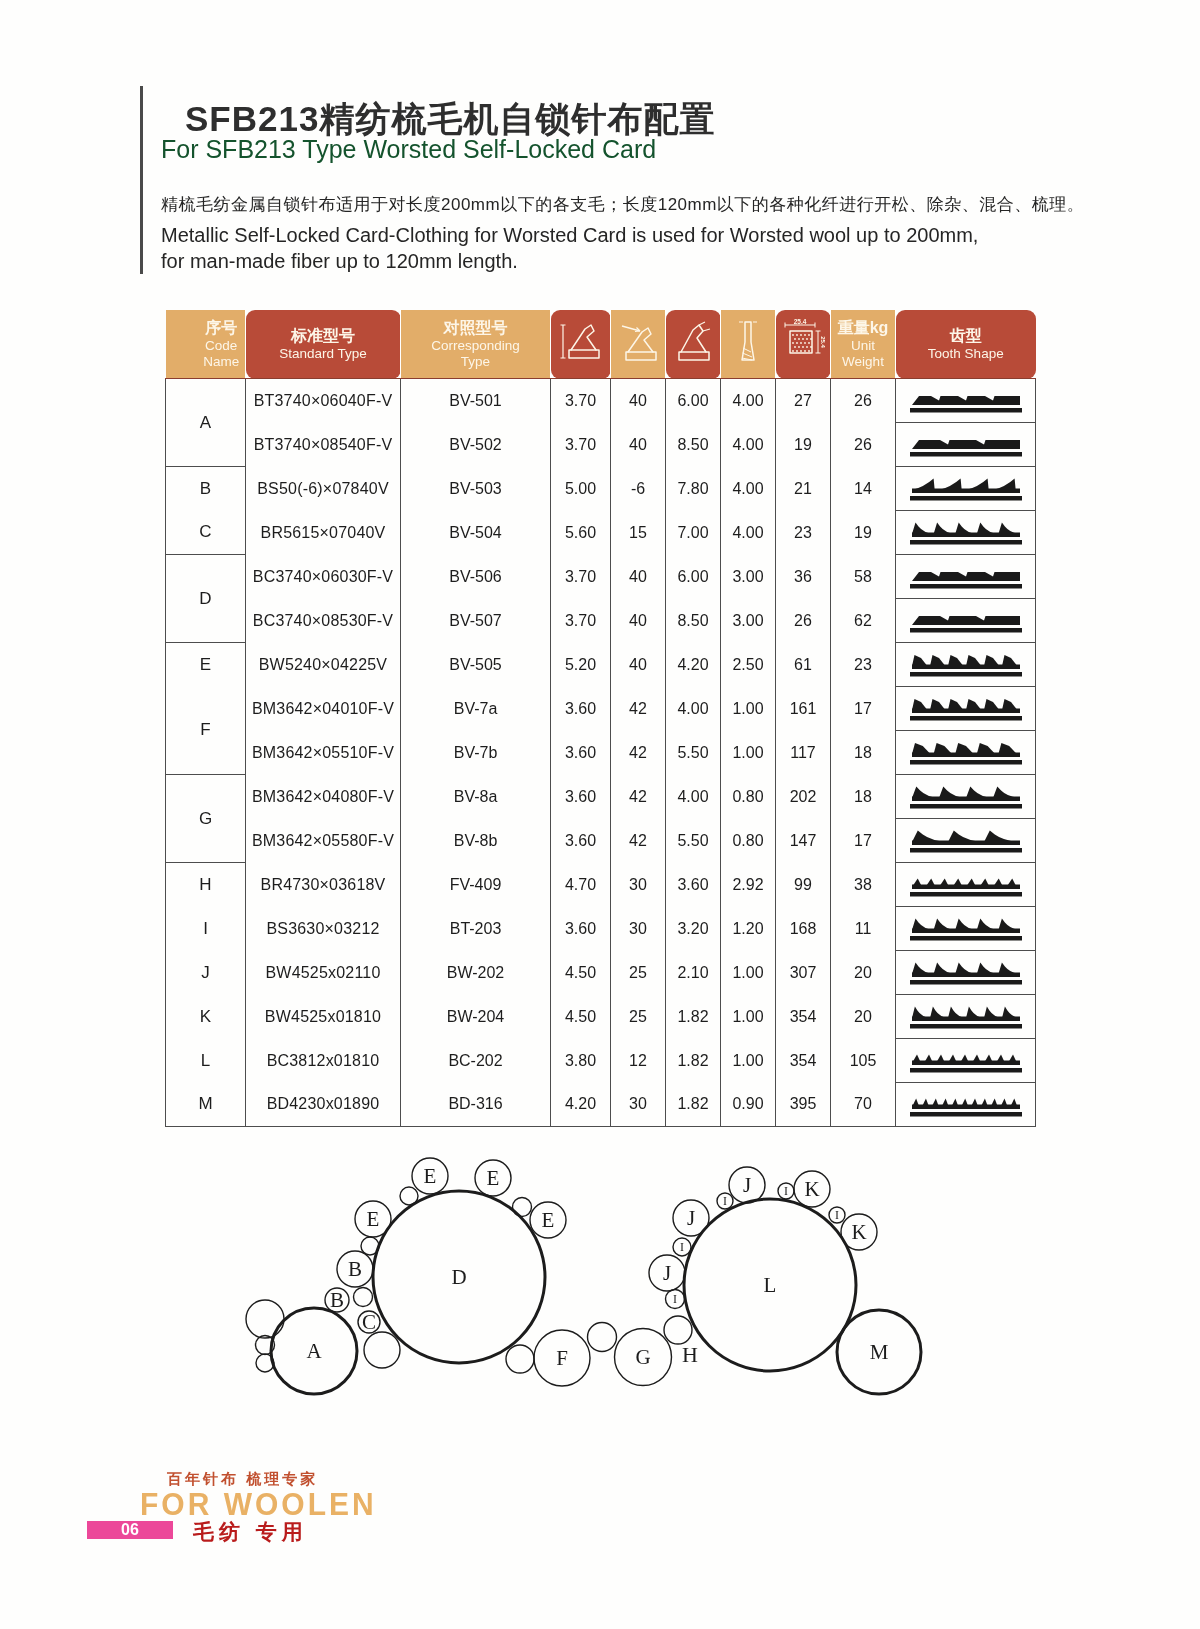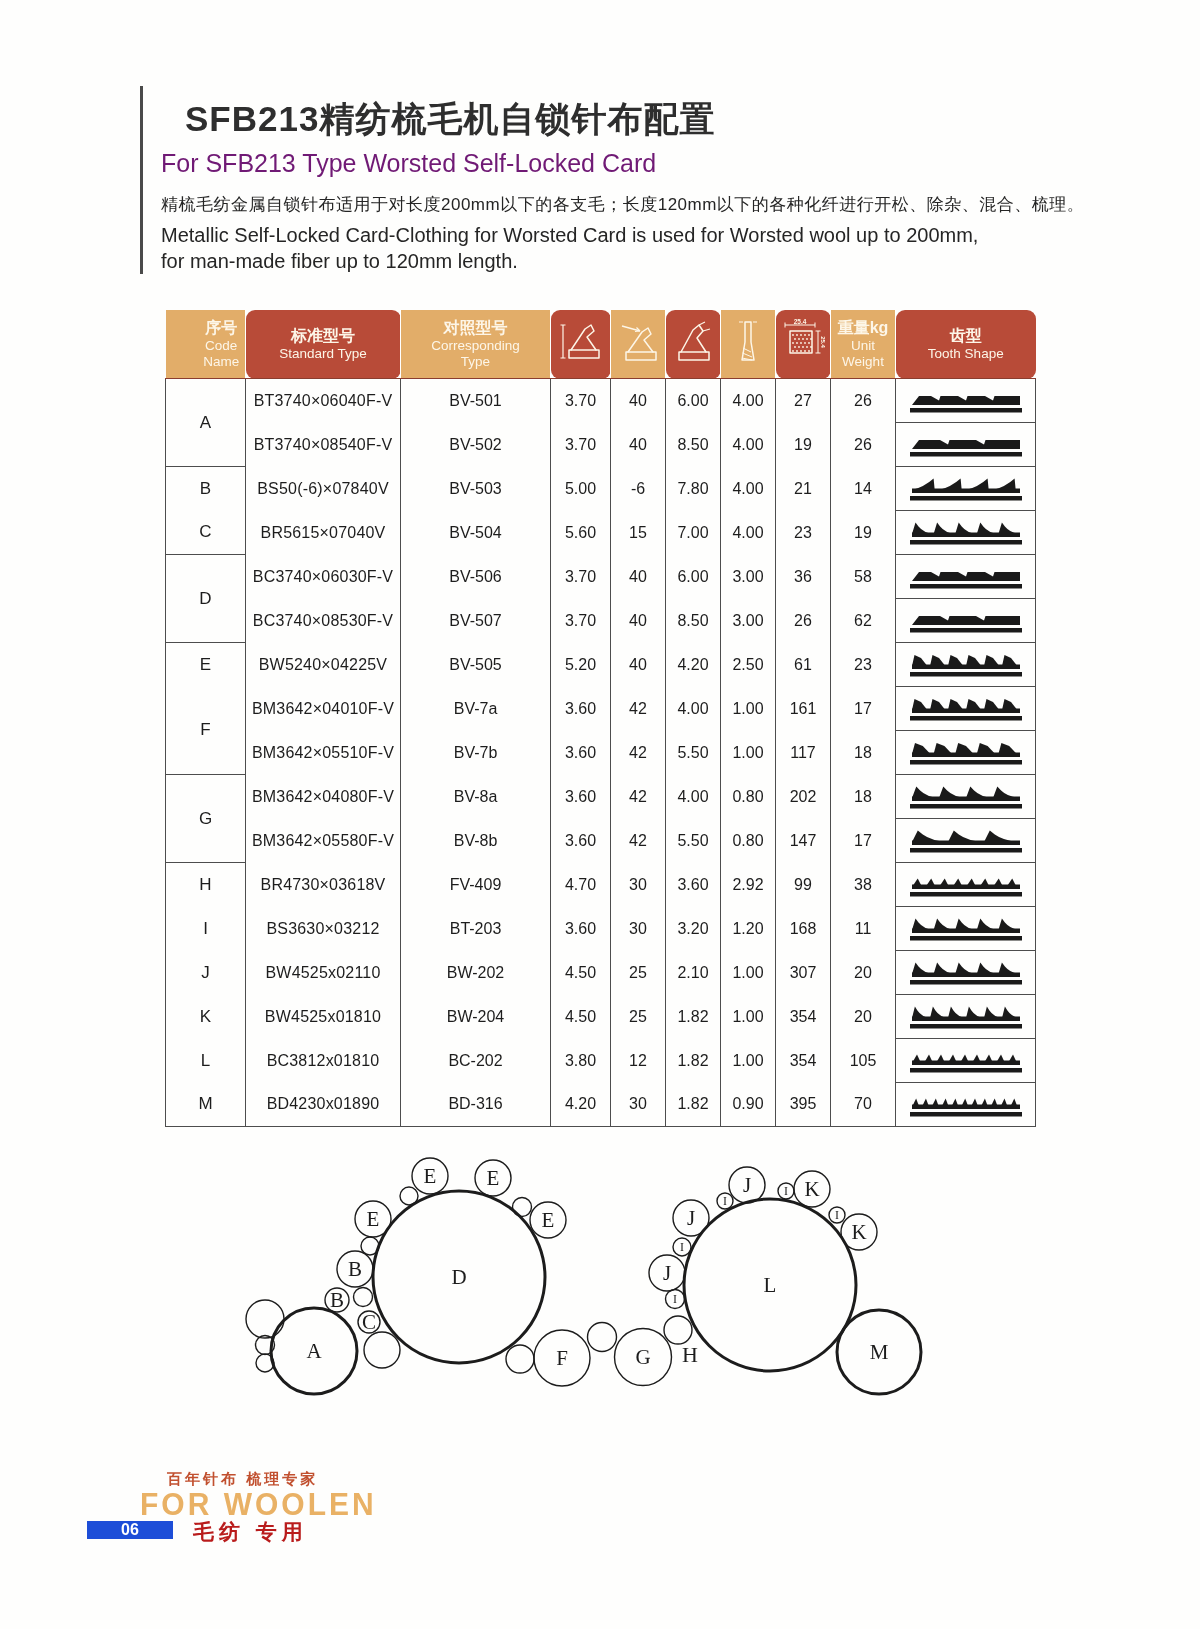"For SFB213 Type Worsted Self-Locked" .page-subtitle { color: #701a75 -> #14532d; top: 149px -> 135px }
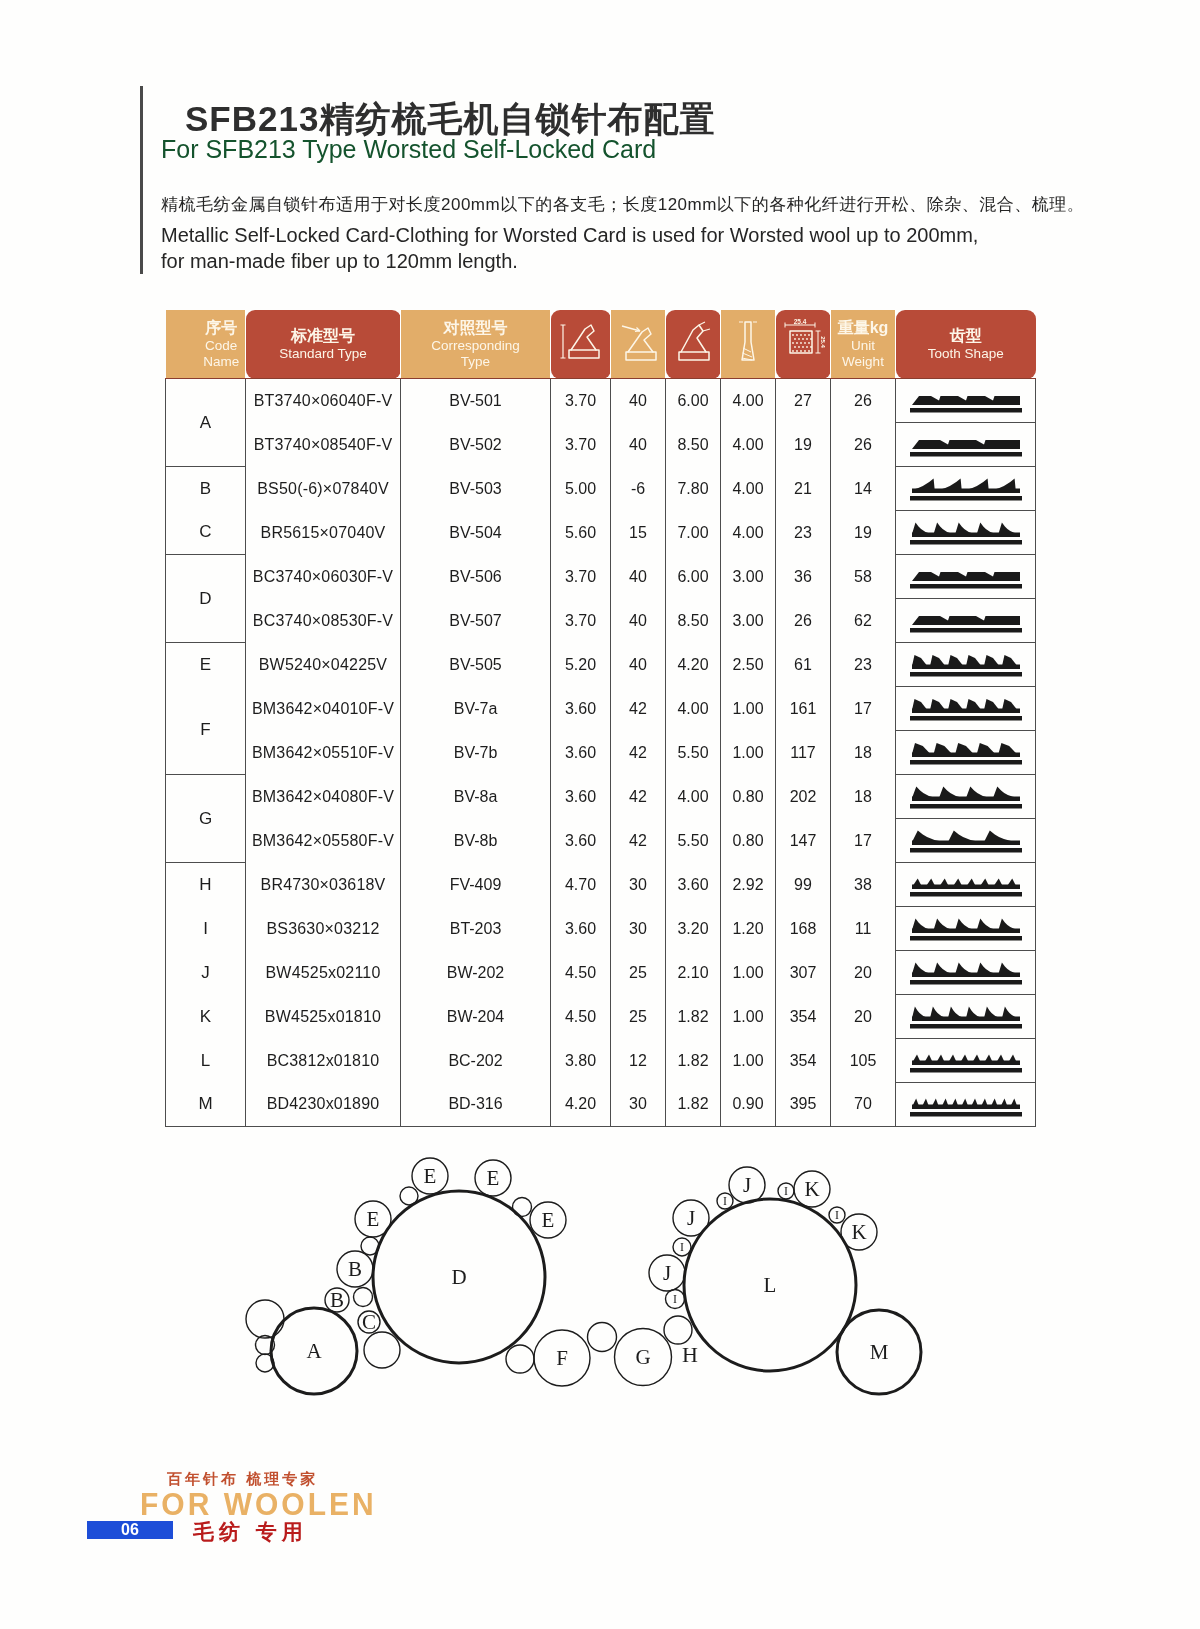"06" .page-num-bar { background: #1d4ed8 -> #ec4899 }
